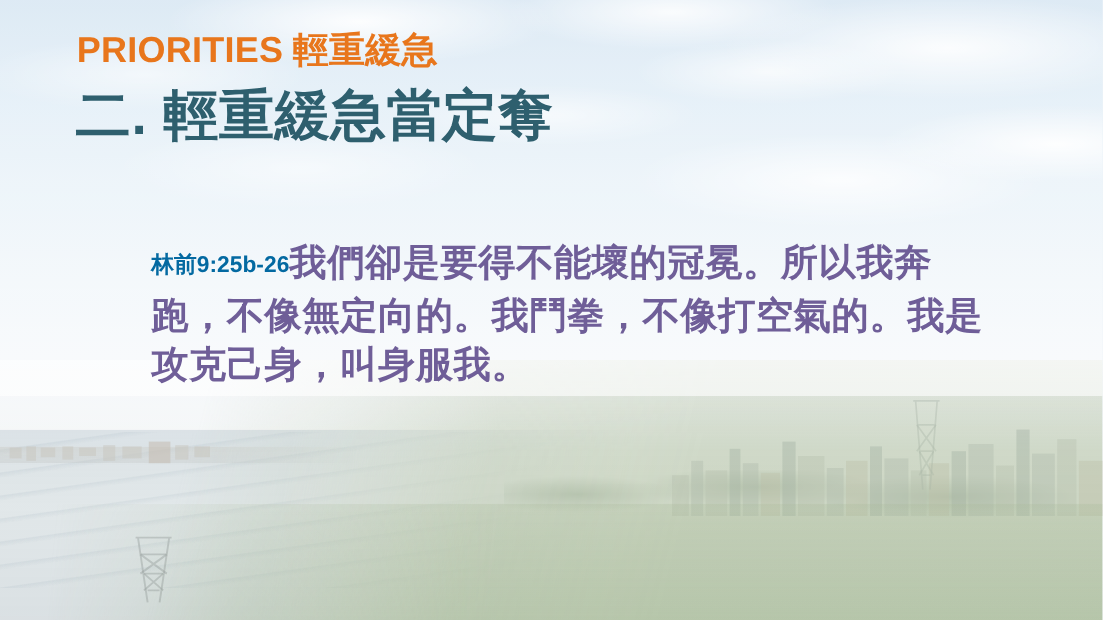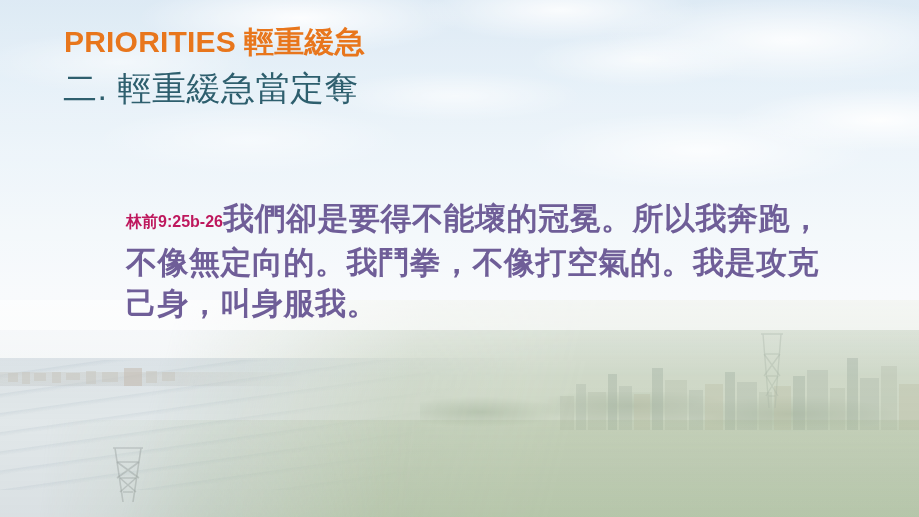"二. 輕重緩急當定奪" .heading-two { font-size: 34px -> 46px; font-weight: normal -> bold }
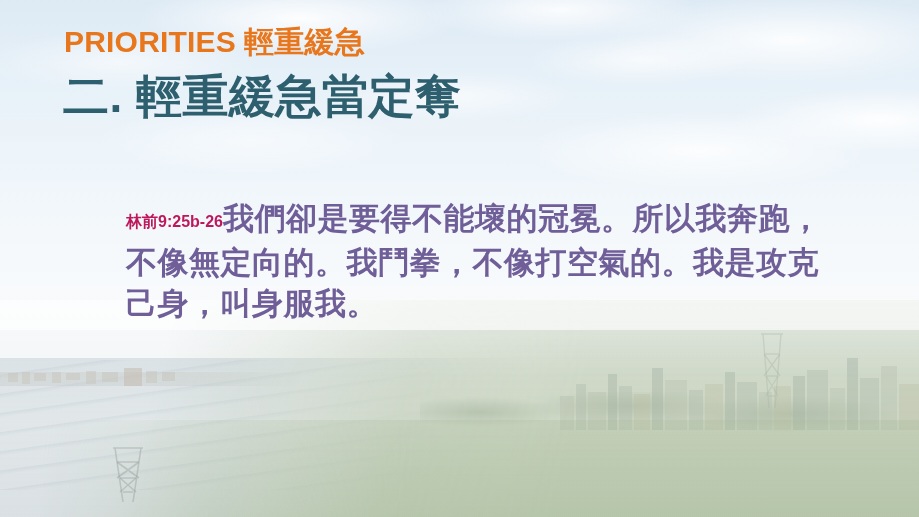"林前9:25b-26" .ref { color: #be185d -> #0369a1; font-size: 16px -> 19px }
